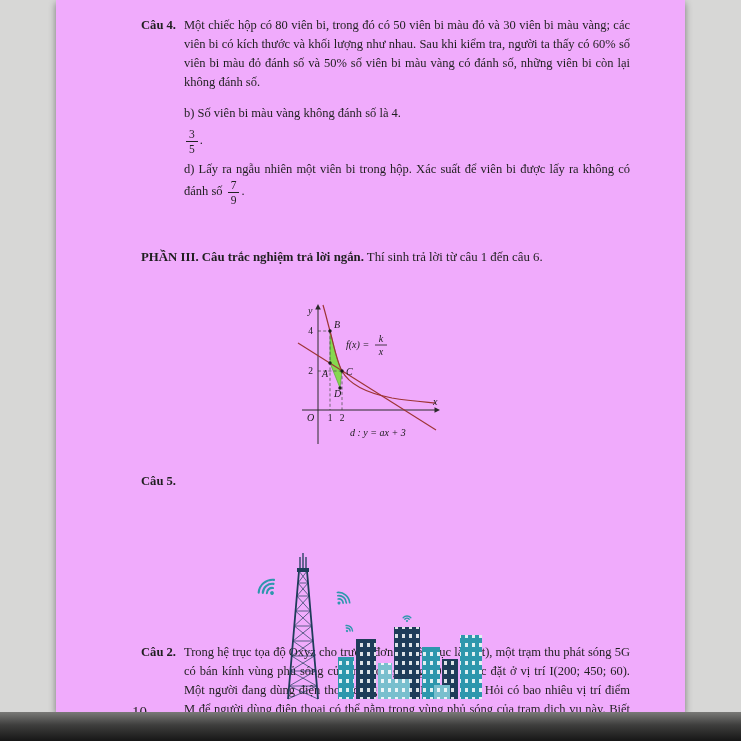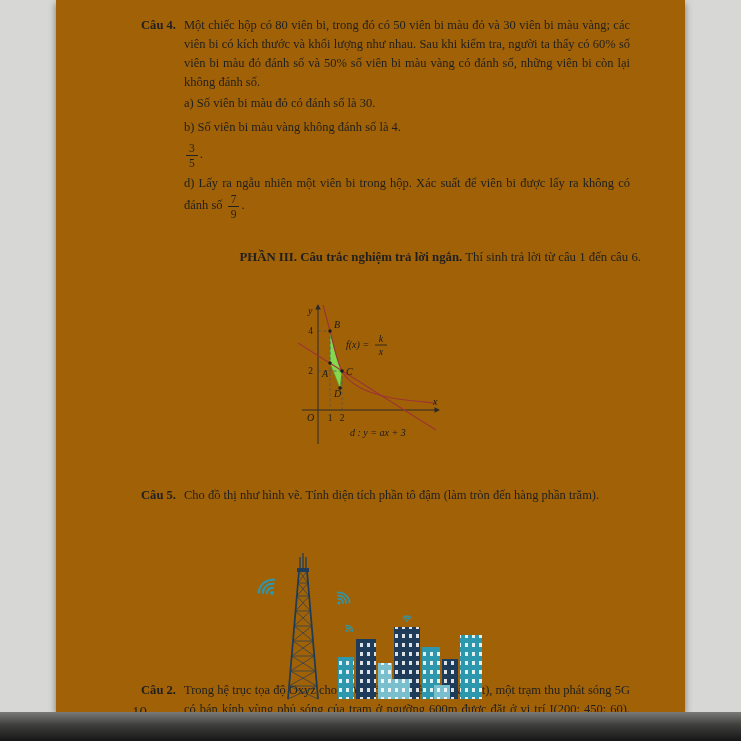"Câu 4." .page { background: #a16207 -> #f0abfc }
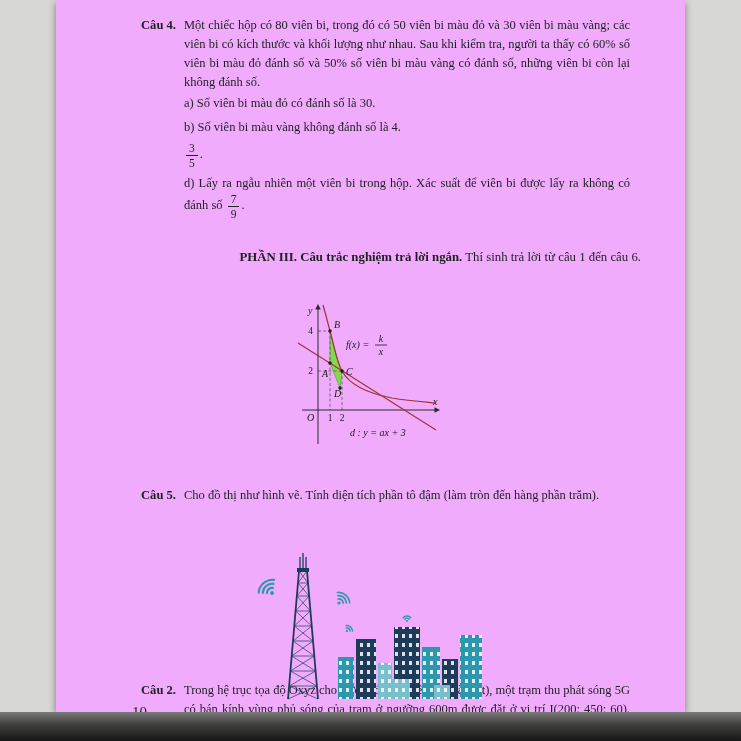"Một chiếc hộp có 80" .qbody p.intro { margin-bottom: 2px -> 12px }
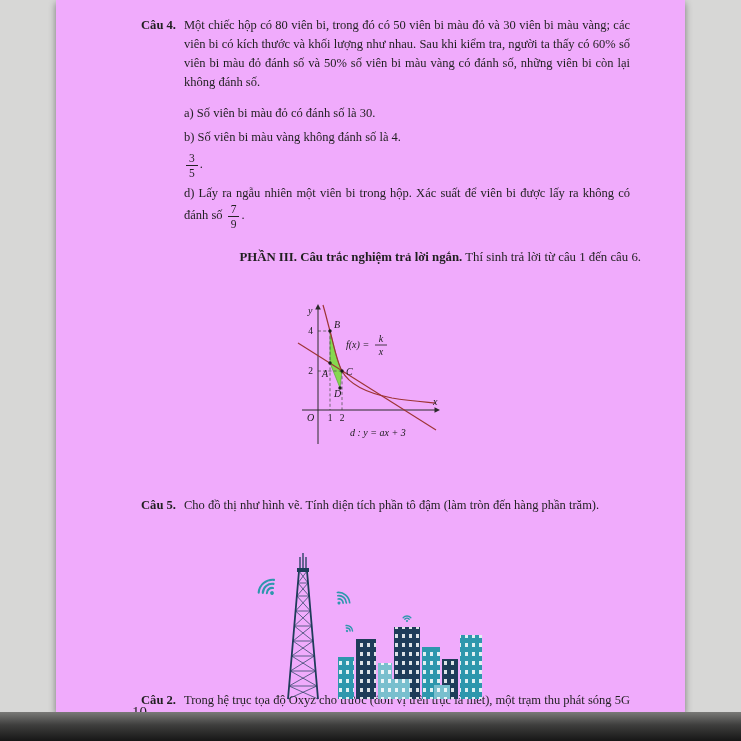"a) Số viên bi màu" p { html: <p>a) Số viên bi màu đỏ có đánh số là 30.</p> -> none }
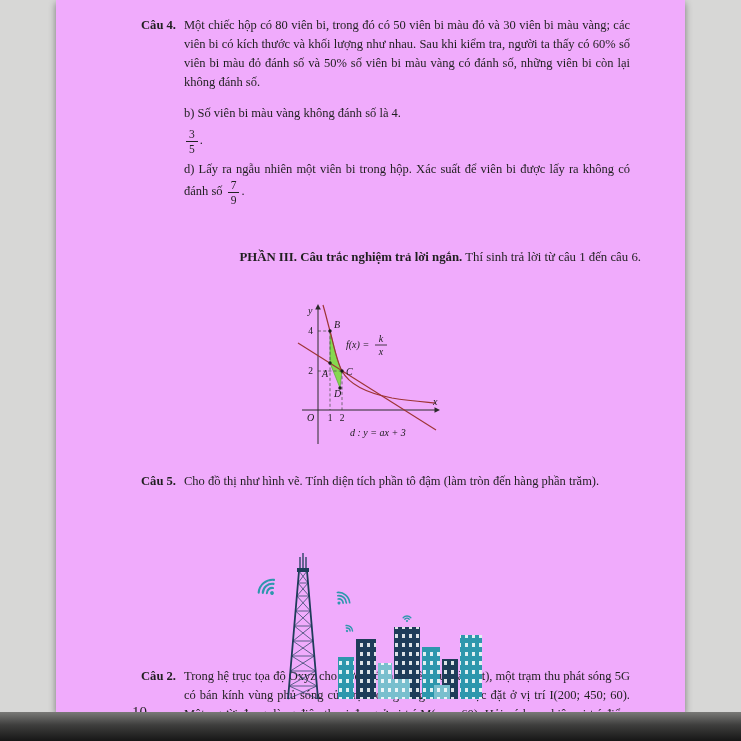"PHẦN III. Câu trắc nghiệm" .part-heading { text-align: right -> none }
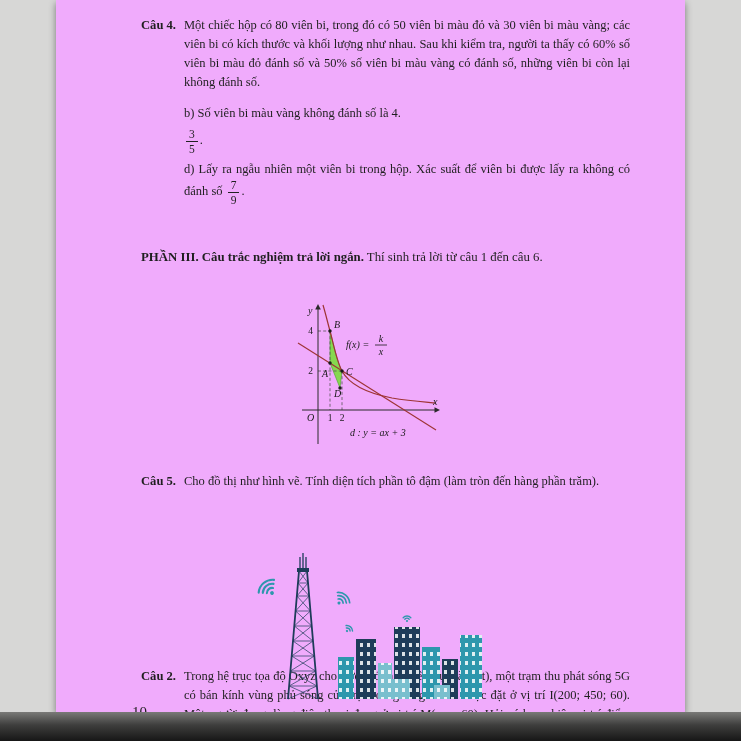"Cho đồ thị như hình" div.qbody { html: <div> <p>Cho đồ thị như hình vẽ. Tính diện tích phần tô đậm (làm tròn đến hàng phần trăm).</p> </div> -> none }
